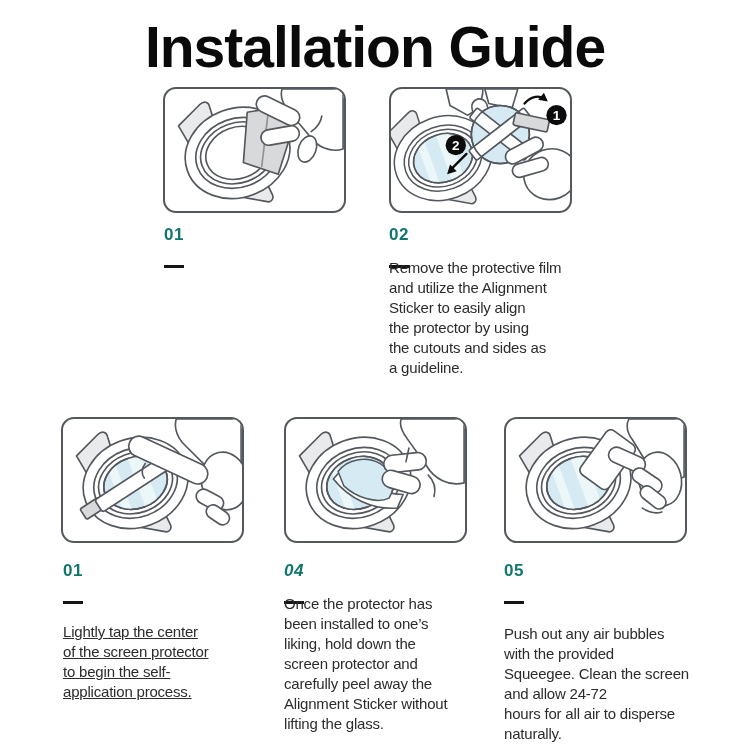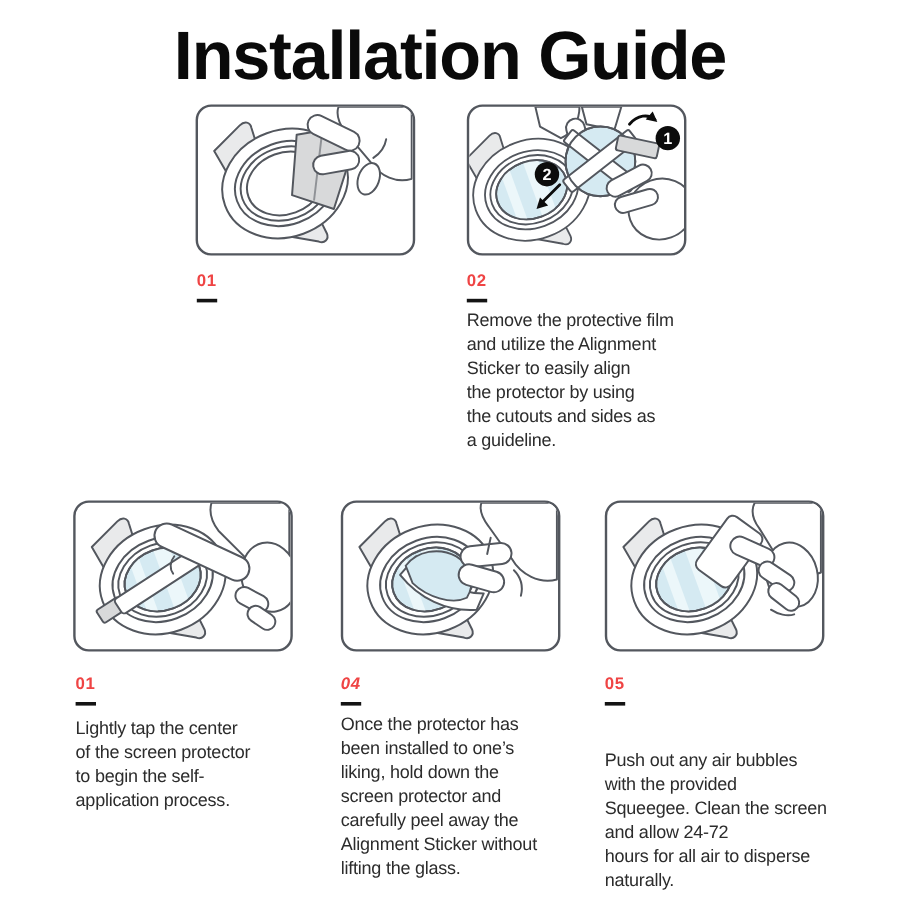"01" .step-num { color: #ef4444 -> #0f766e; font-size: 14px -> 17px; padding-bottom: 8px -> 20px }
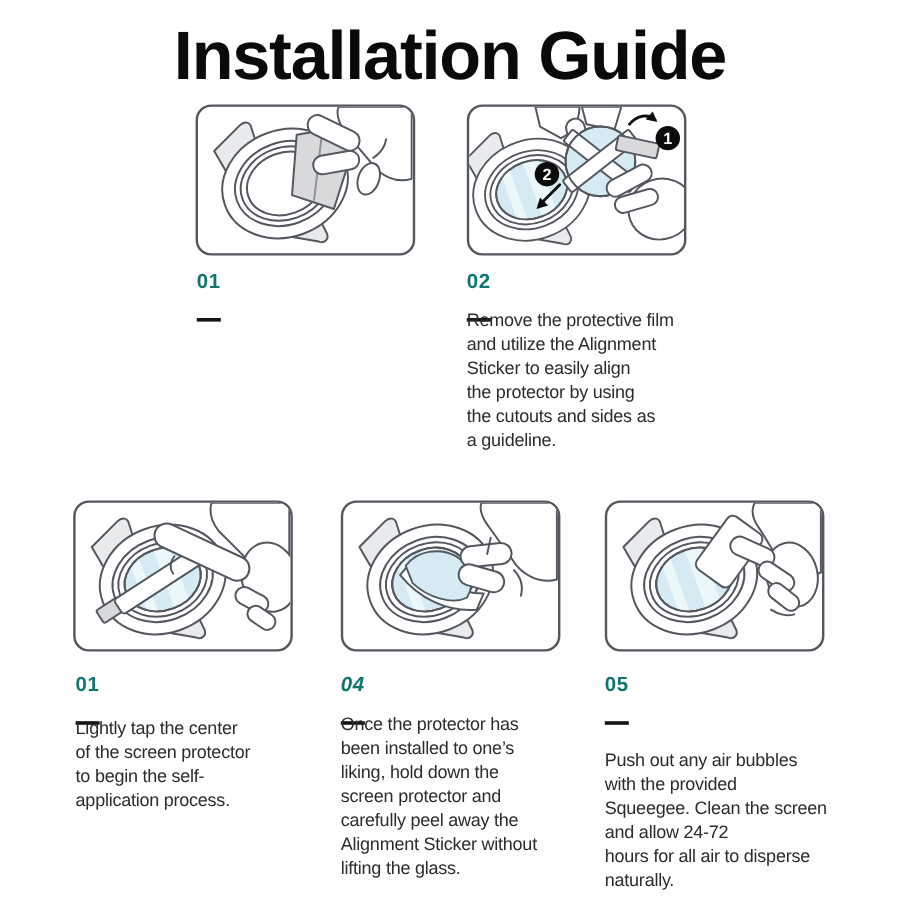"Lightly tap the center" #t3 { text-decoration: none -> underline; top: 598px -> 622px }
